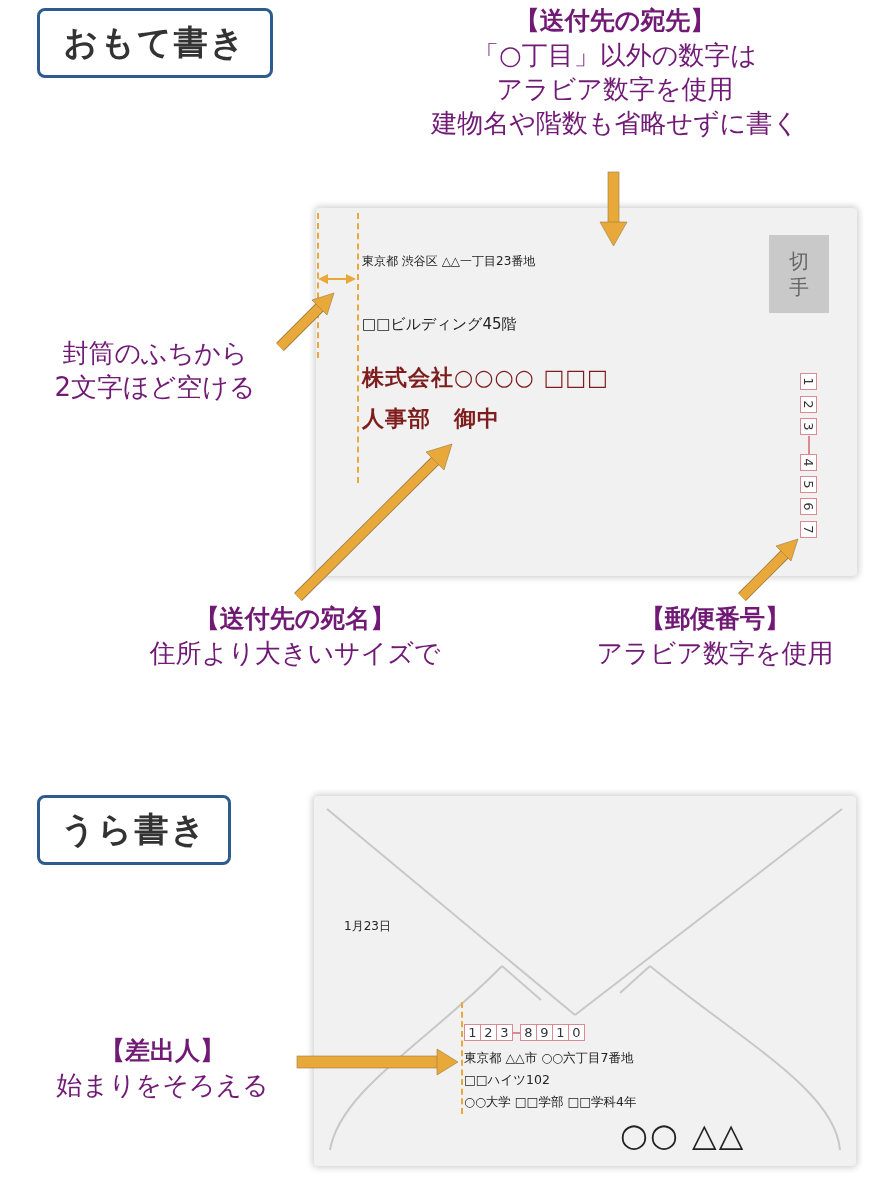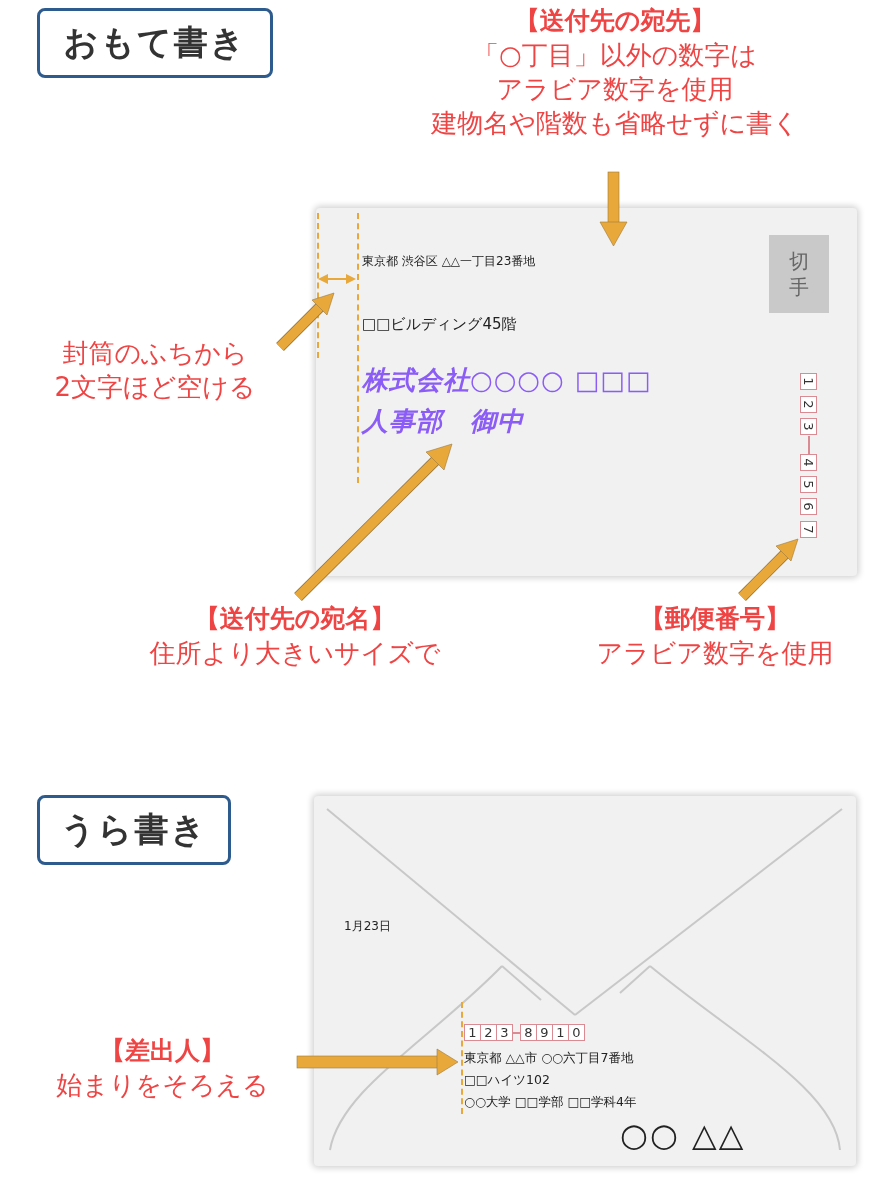"【送付先の宛先】" .callout { color: #ef4444 -> #701a75 }
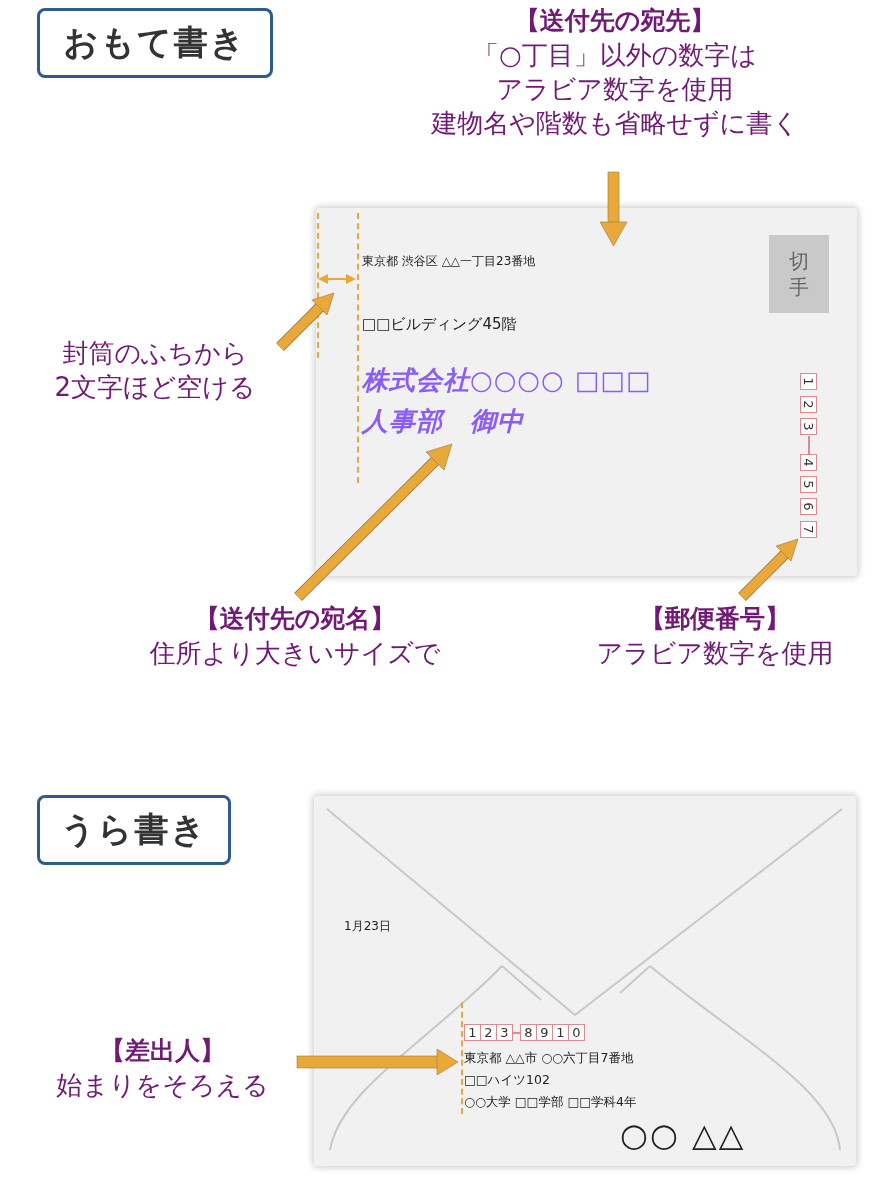"株式会社○○○○ □□□" .big { color: #8b5cf6 -> #7f1d1d; font-size: 26px -> 22px; font-style: italic -> none }
